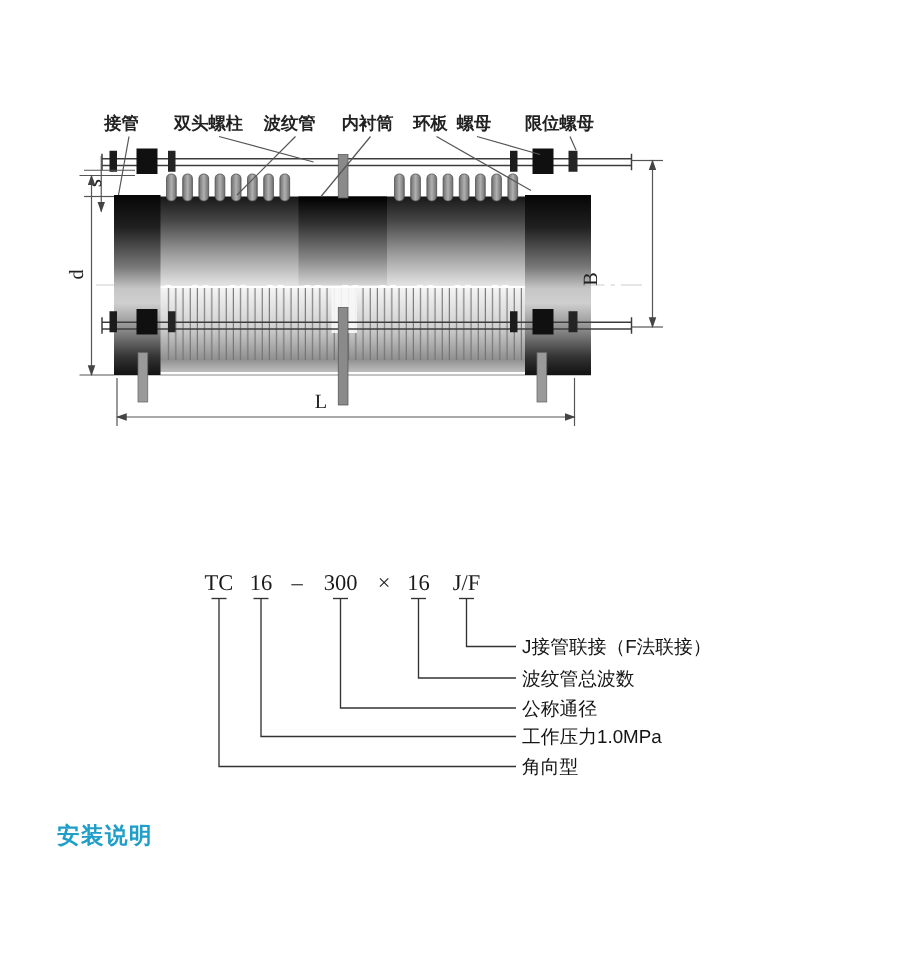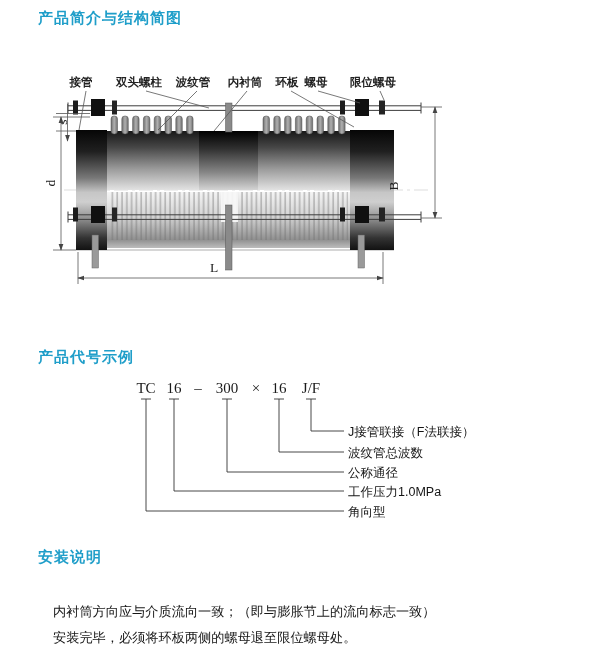"产品简介与结构简图" div.sec-title { html: <div>产品简介与结构简图</div> -> none }
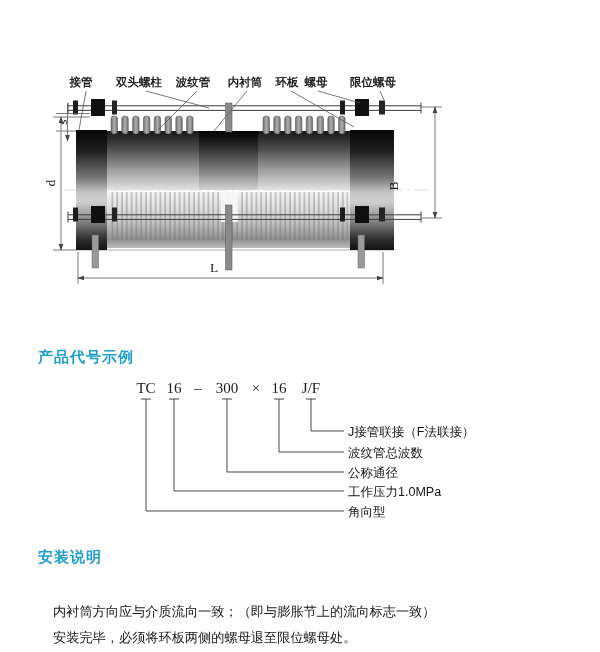"产品代号示例" div.sec-title { html: <div>产品代号示例</div> -> none }
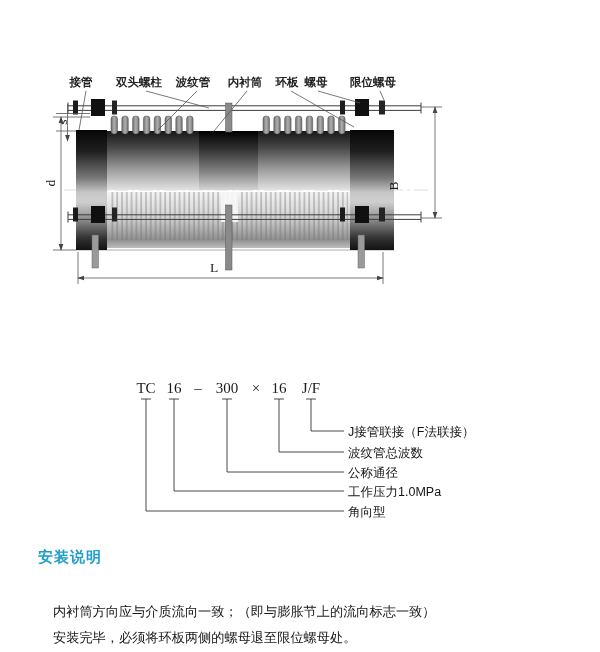"内衬筒方向应与介质流向一致；（即与膨胀节上的流向标志一致）" div.install-text { html: <div> <div>内衬筒方向应与介质流向一致；（即与膨胀节上的流向标志一致）</div> <div>安装完毕，必须将环板两侧的螺母退至限位螺母处。</div> </div> -> none }
